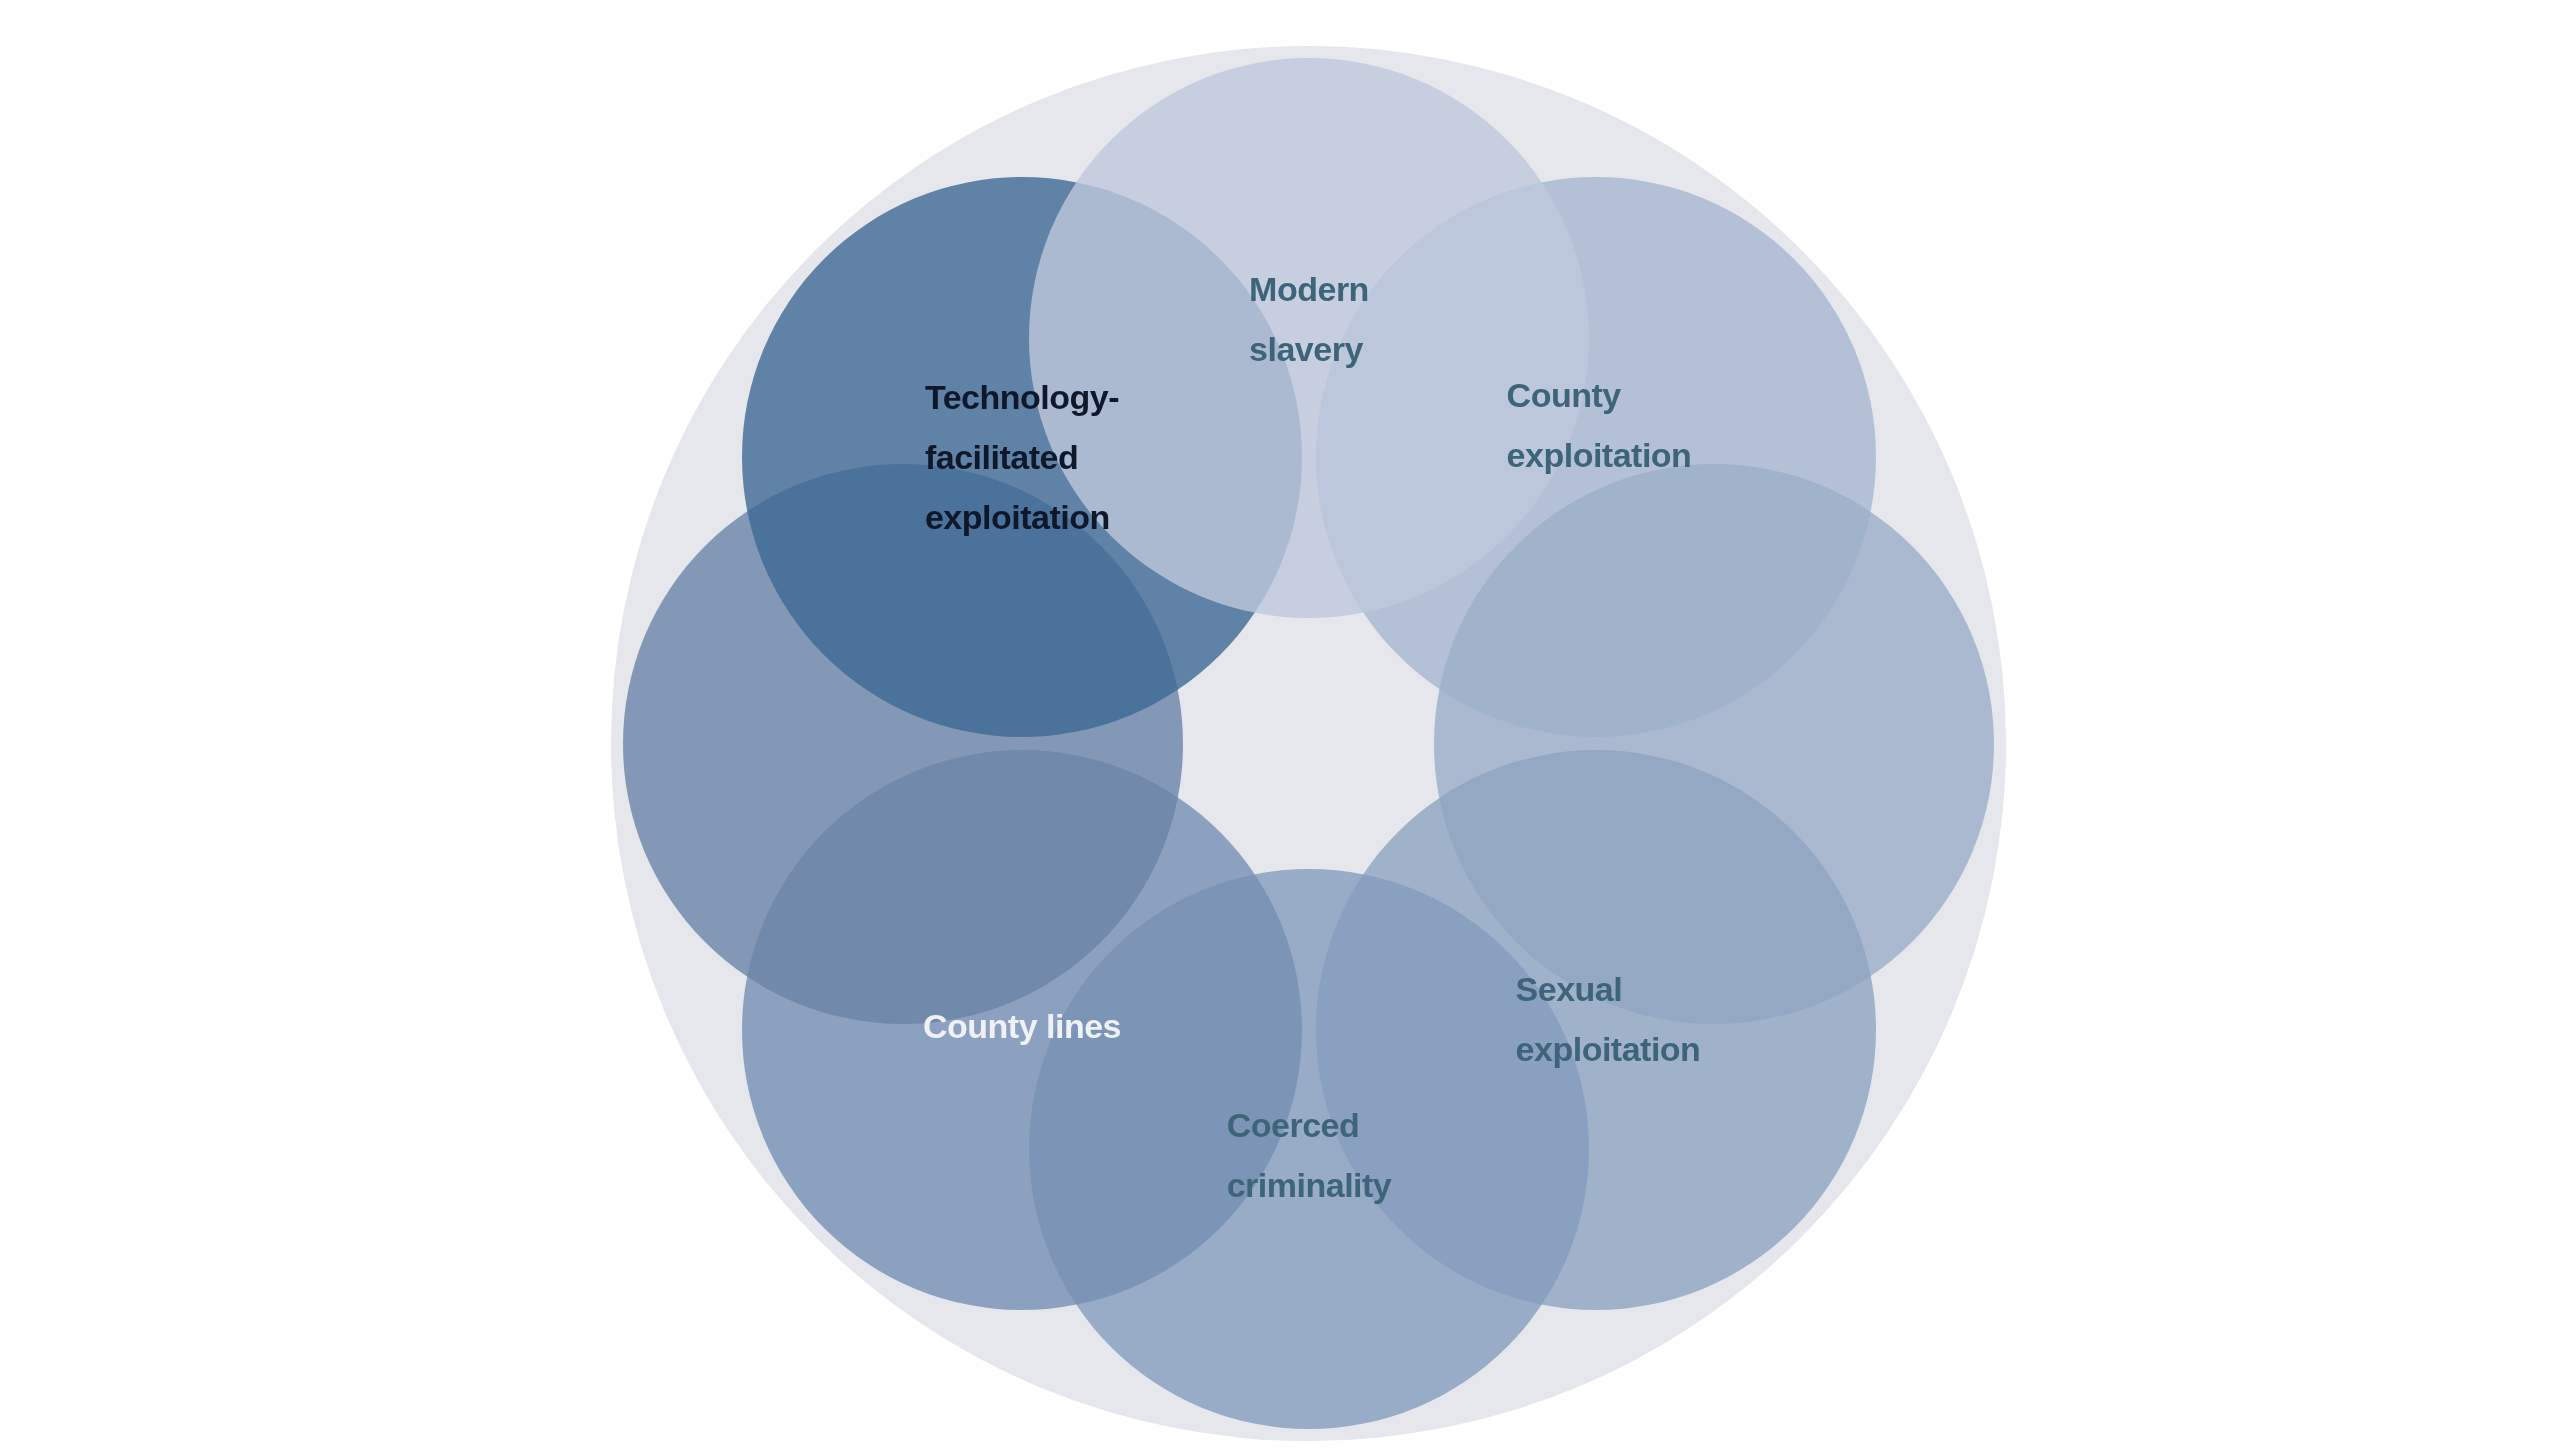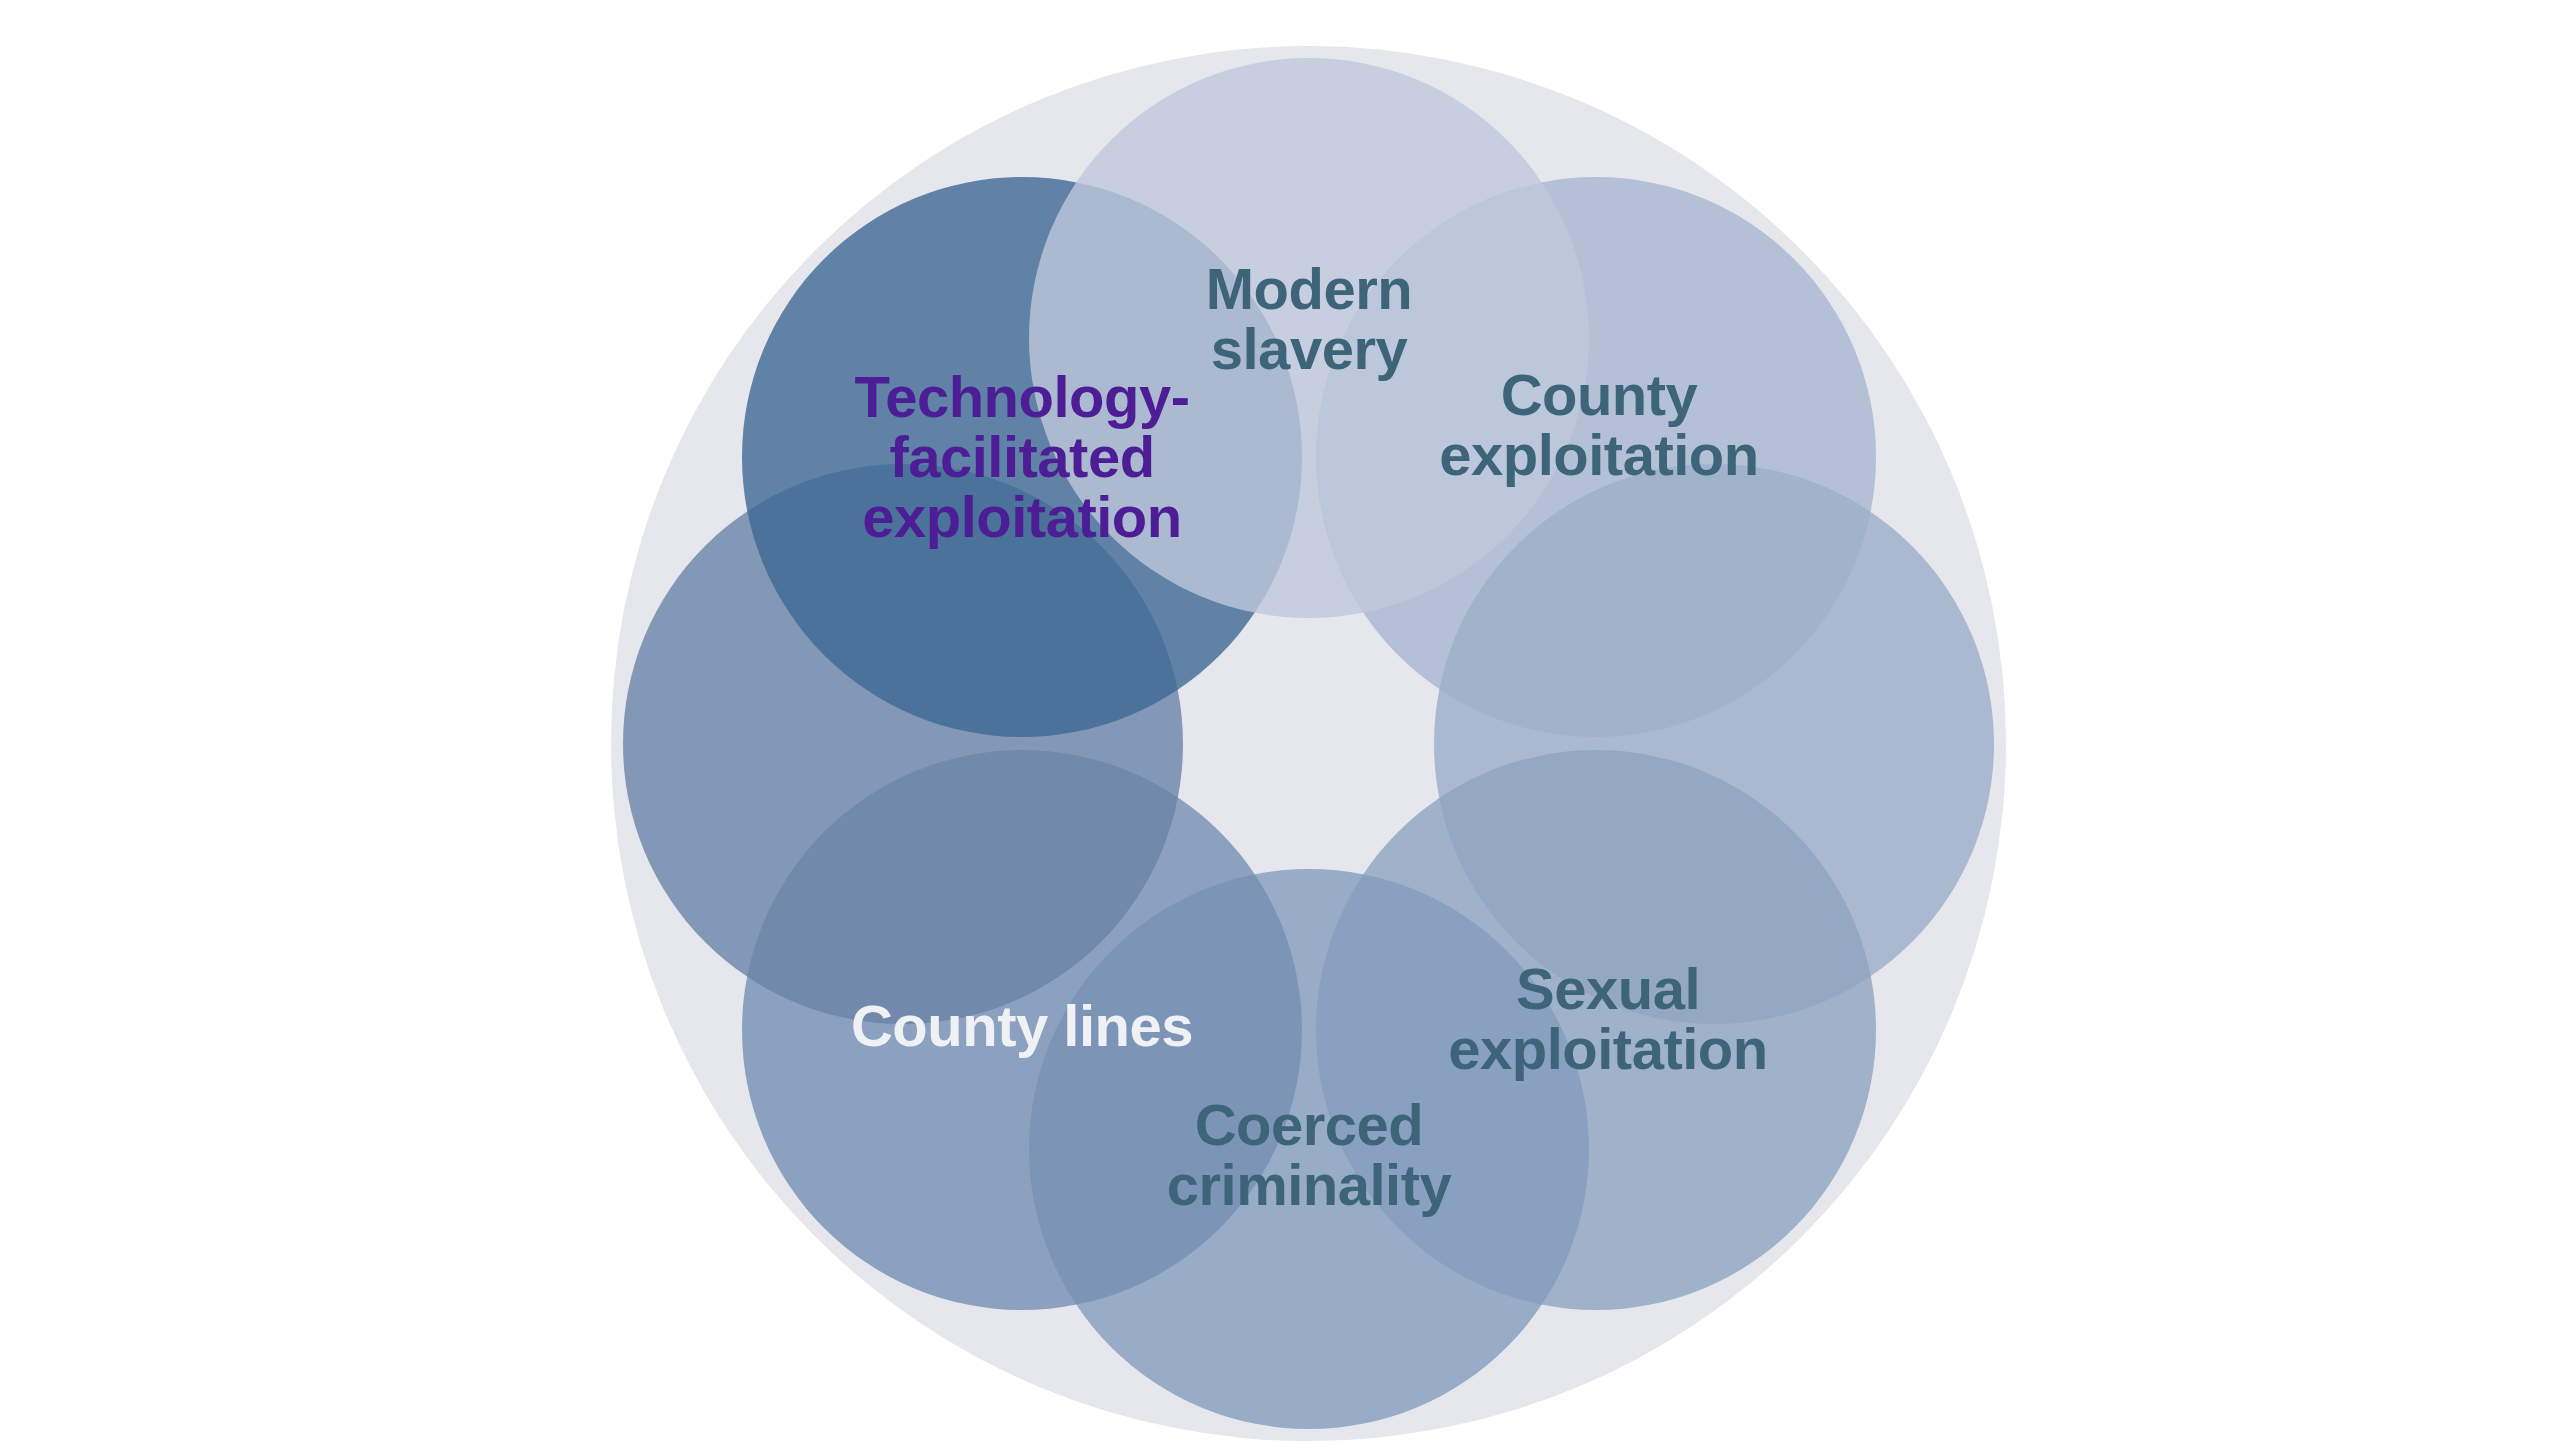"Modern" .label { font-size: 58px -> 34px; text-align: center -> none }
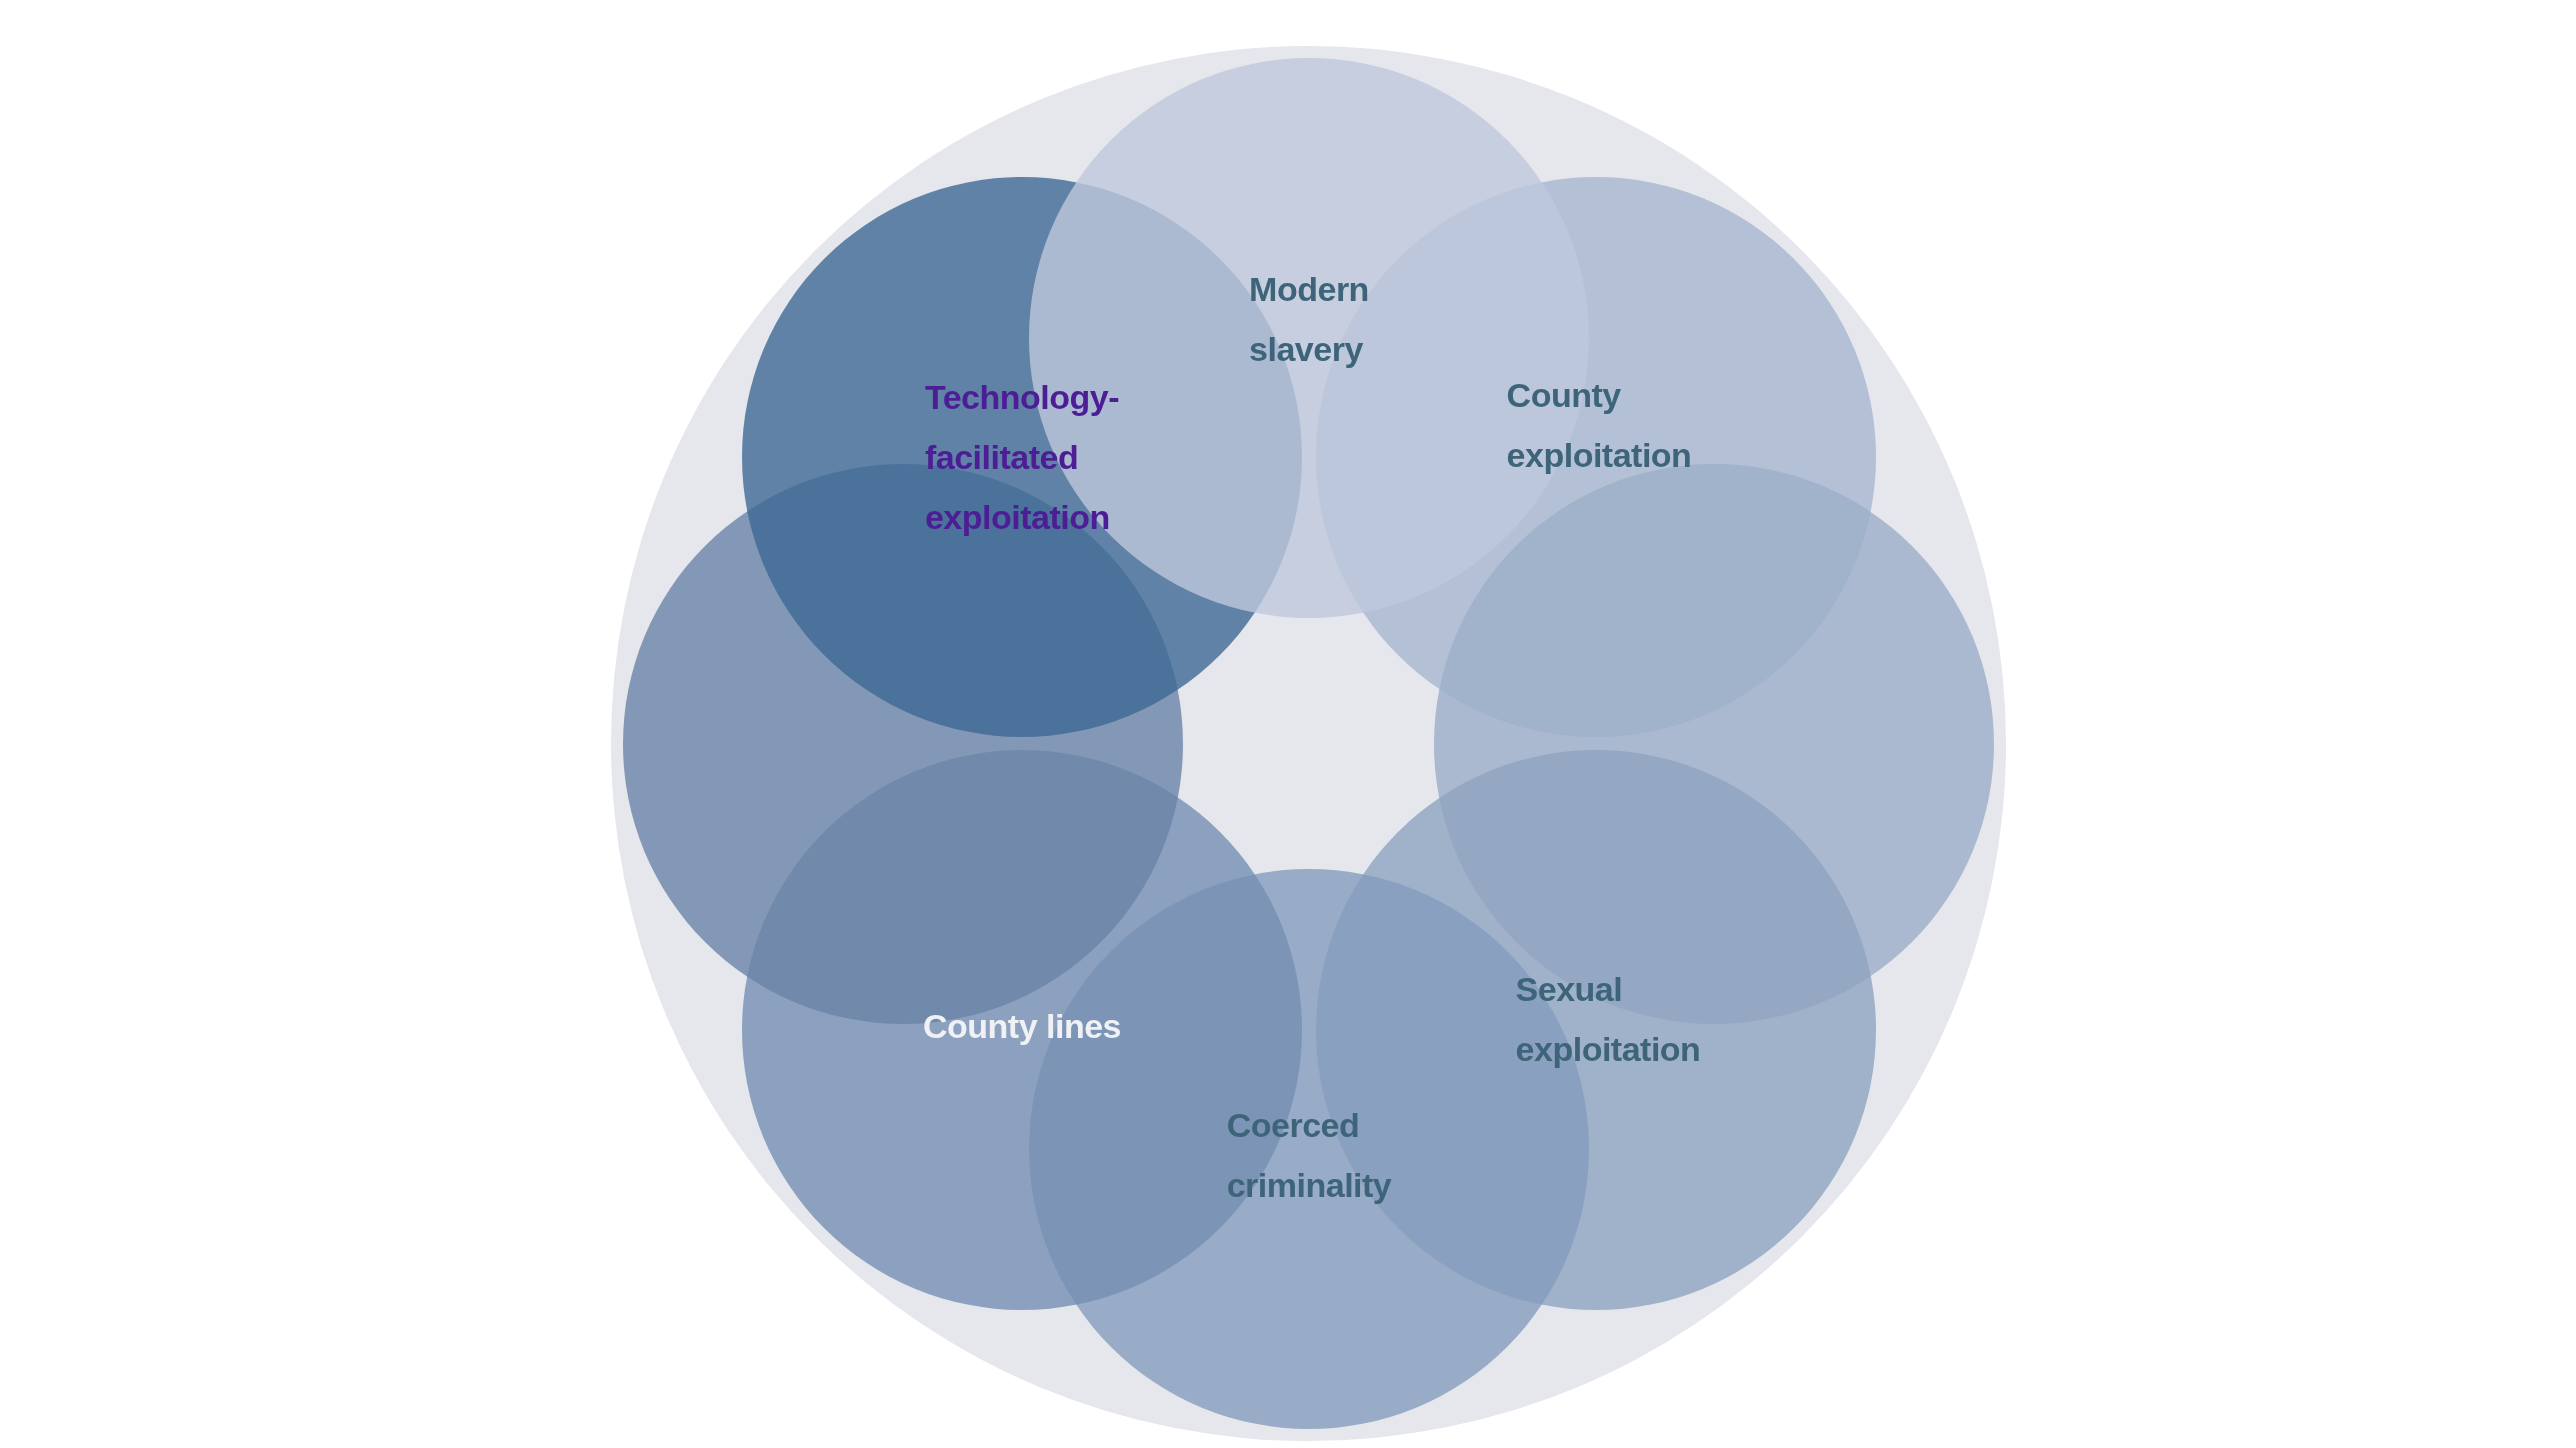"Technology-" div.label { color: #4c1d95 -> #0f172a }
